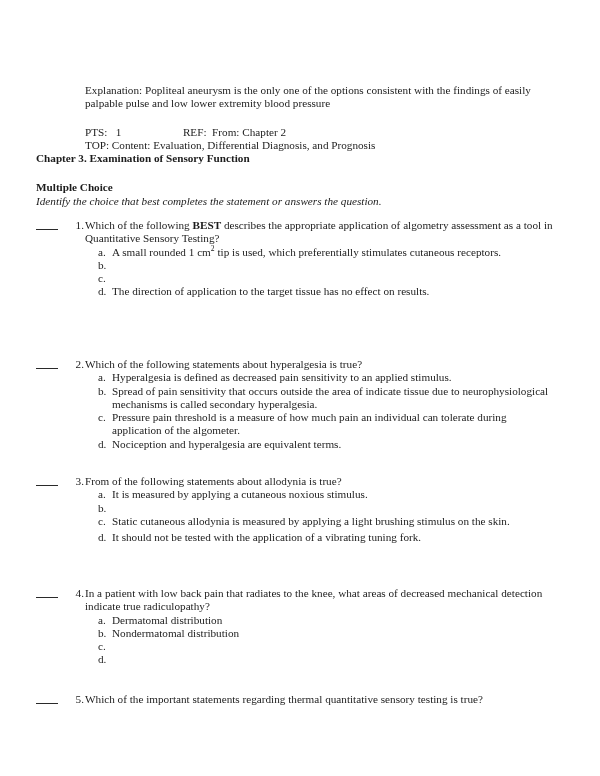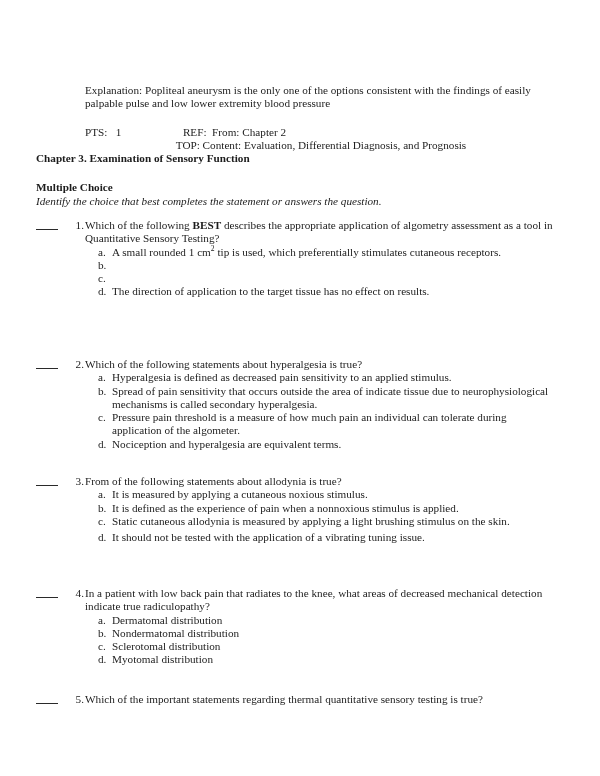"TOP: Content: Evaluation, Differential" .top-line { text-align: center -> none }
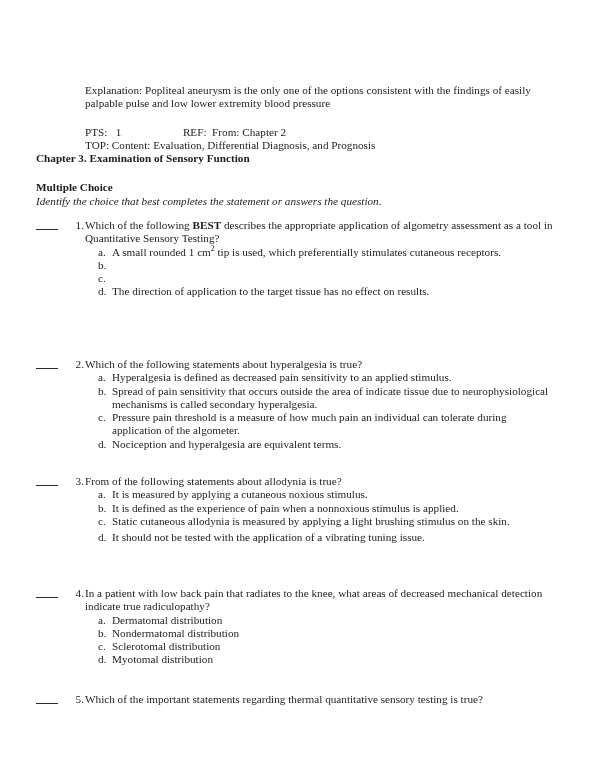"It is defined as the" span.opt-text { html: <span>It is defined as the experience of pain when a nonnoxious stimulus is applied.</span> -> none }
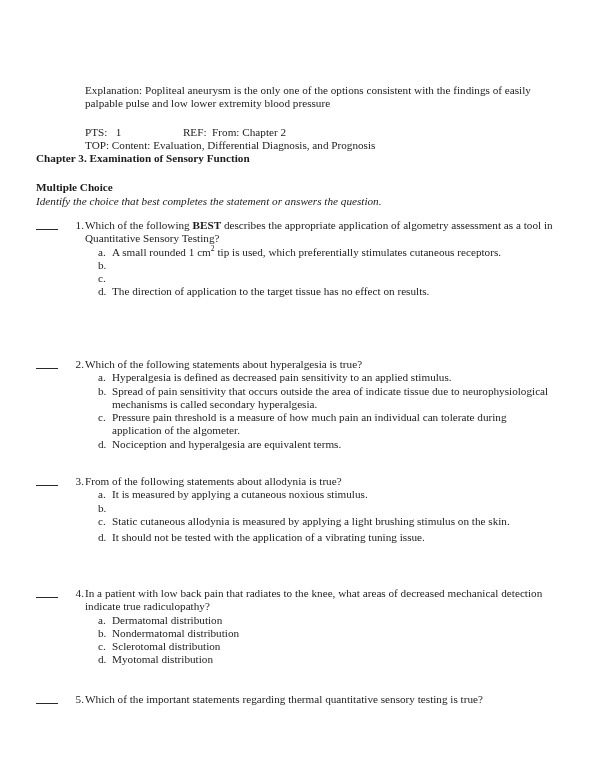"It should not be tested" span.opt-text { text: issue -> fork }
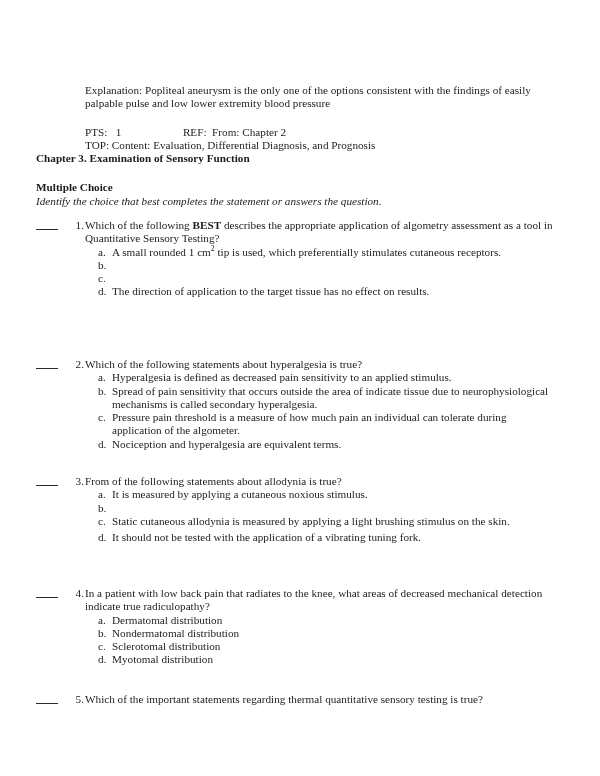"Sclerotomal distribution" span.opt-text { html: <span>Sclerotomal distribution</span> -> none }
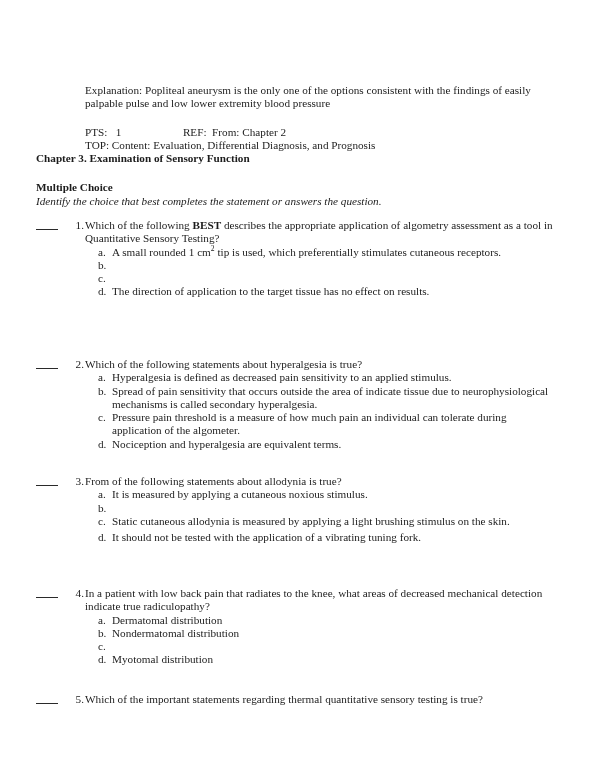"Myotomal distribution" span.opt-text { html: <span>Myotomal distribution</span> -> none }
